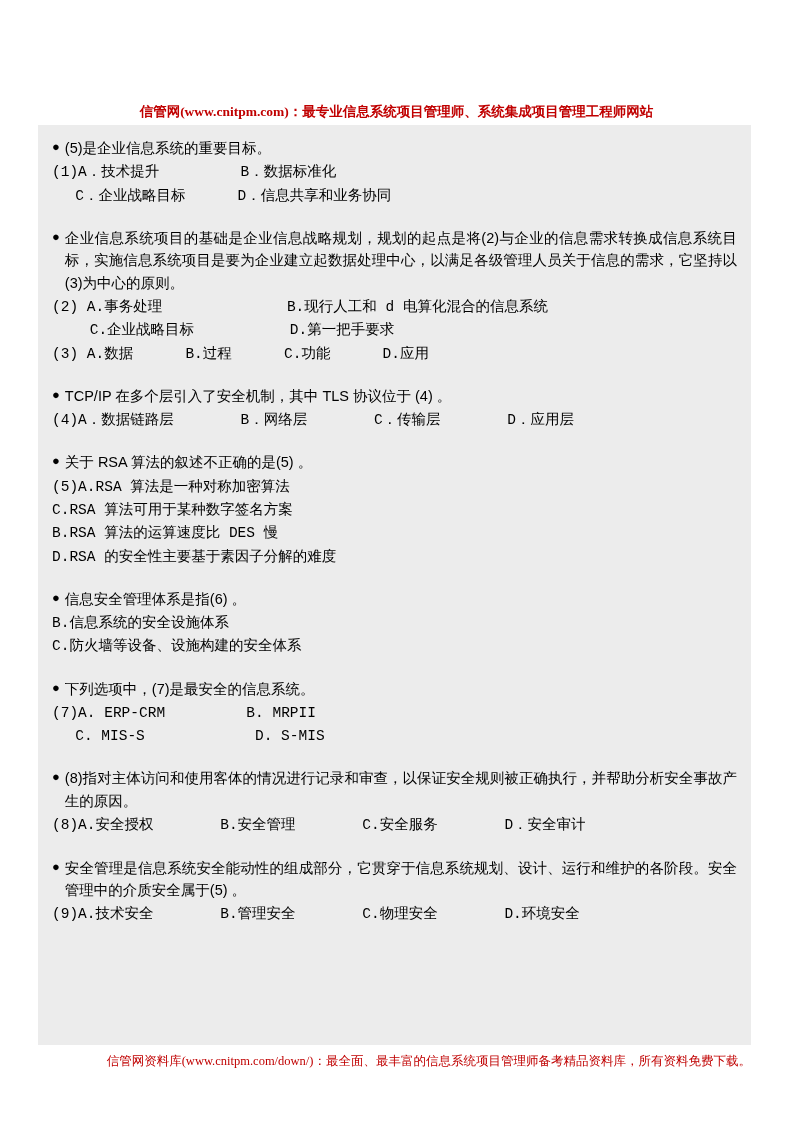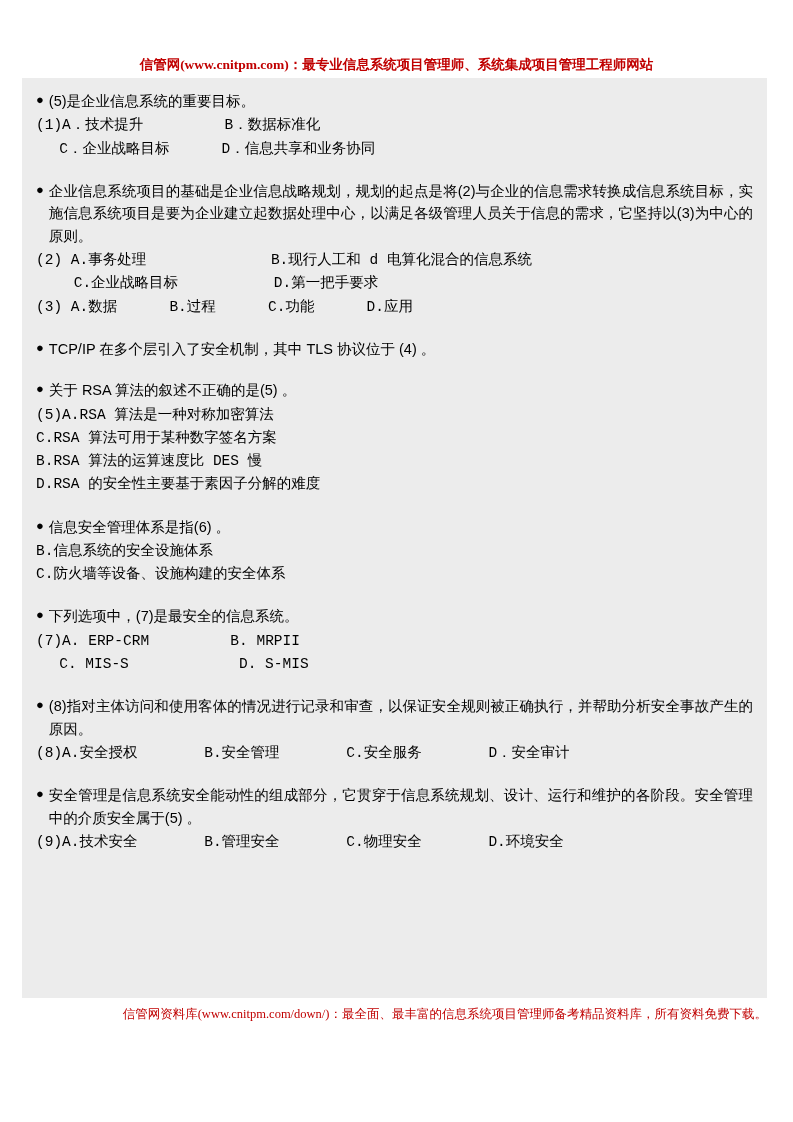"信管网(www.cnitpm.com)：最专业信息系统项目管理师、系统集成项目管" .page { margin-top: none -> 31px; padding: 0 -> 16px }
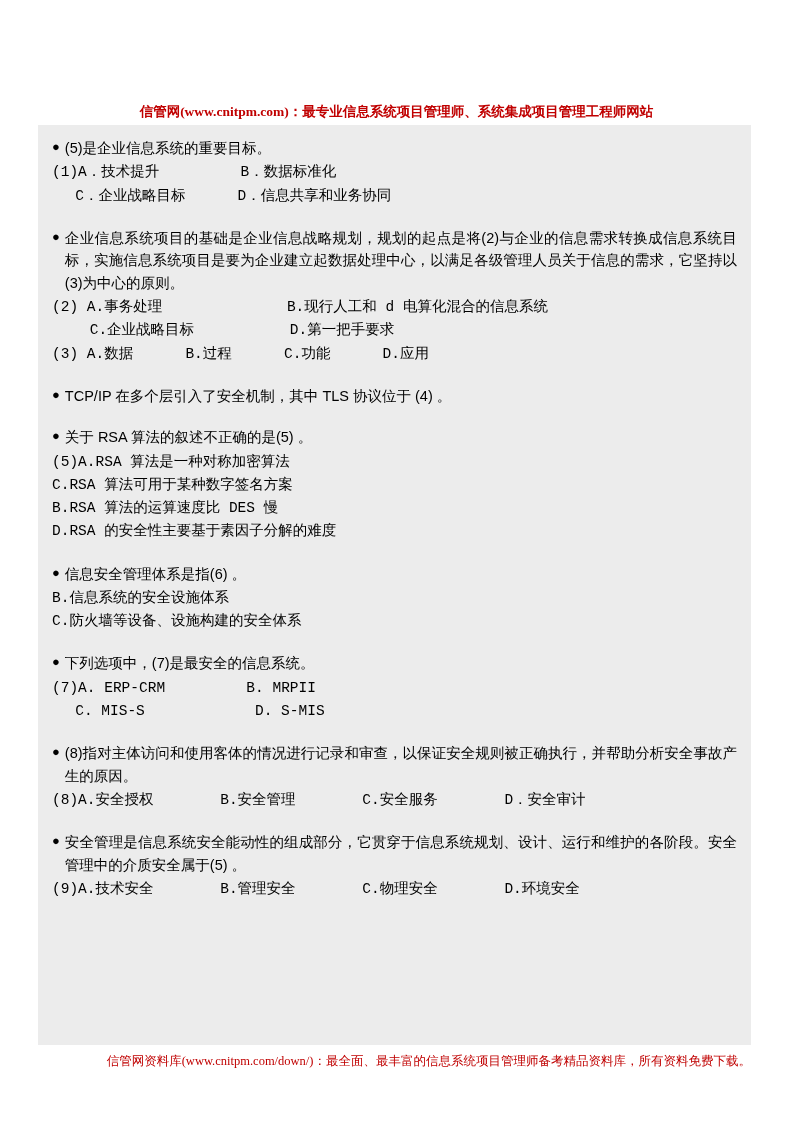"(4)A．数据链路层 B．网络层 C．传输层 D．应用层" div.opt-line { html: none -> <div>(4)A．数据链路层 B．网络层 C．传输层 D．应用层</div> }
